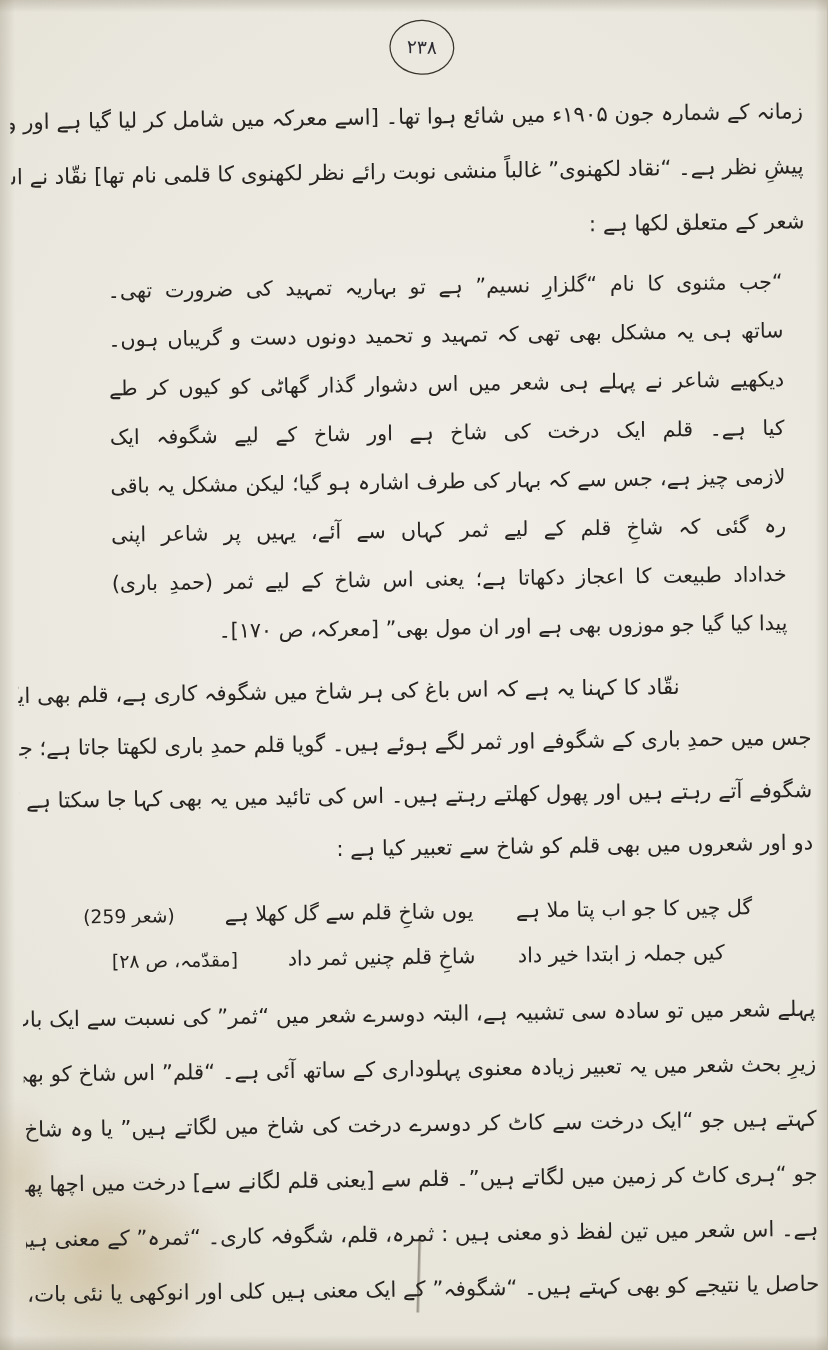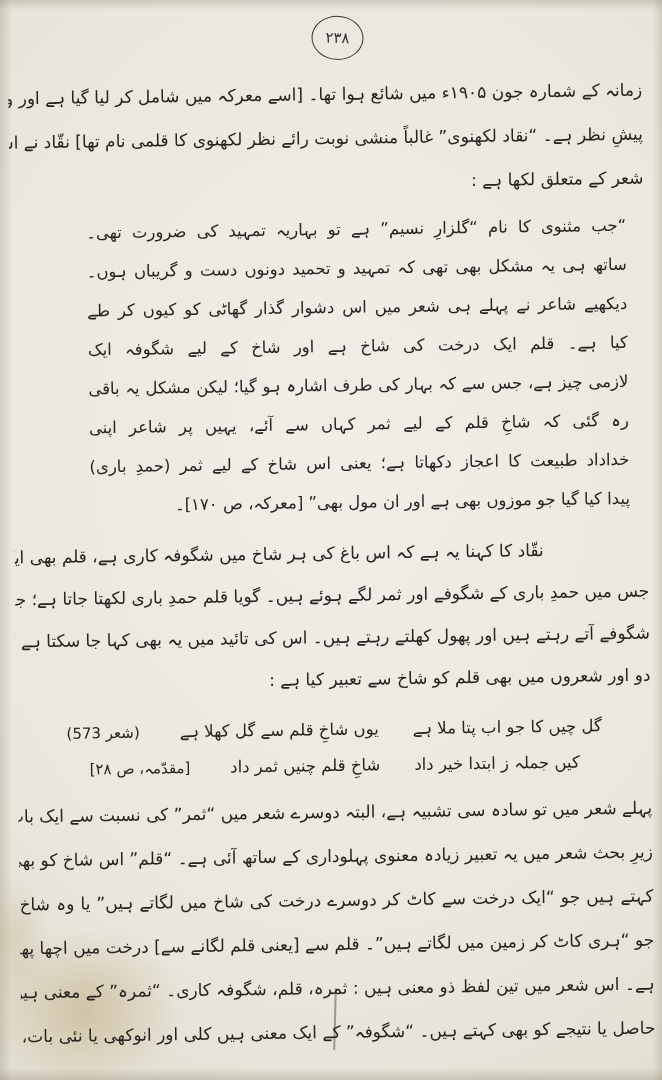"(شعر 573)" span.ref { text: 573 -> 259 }
